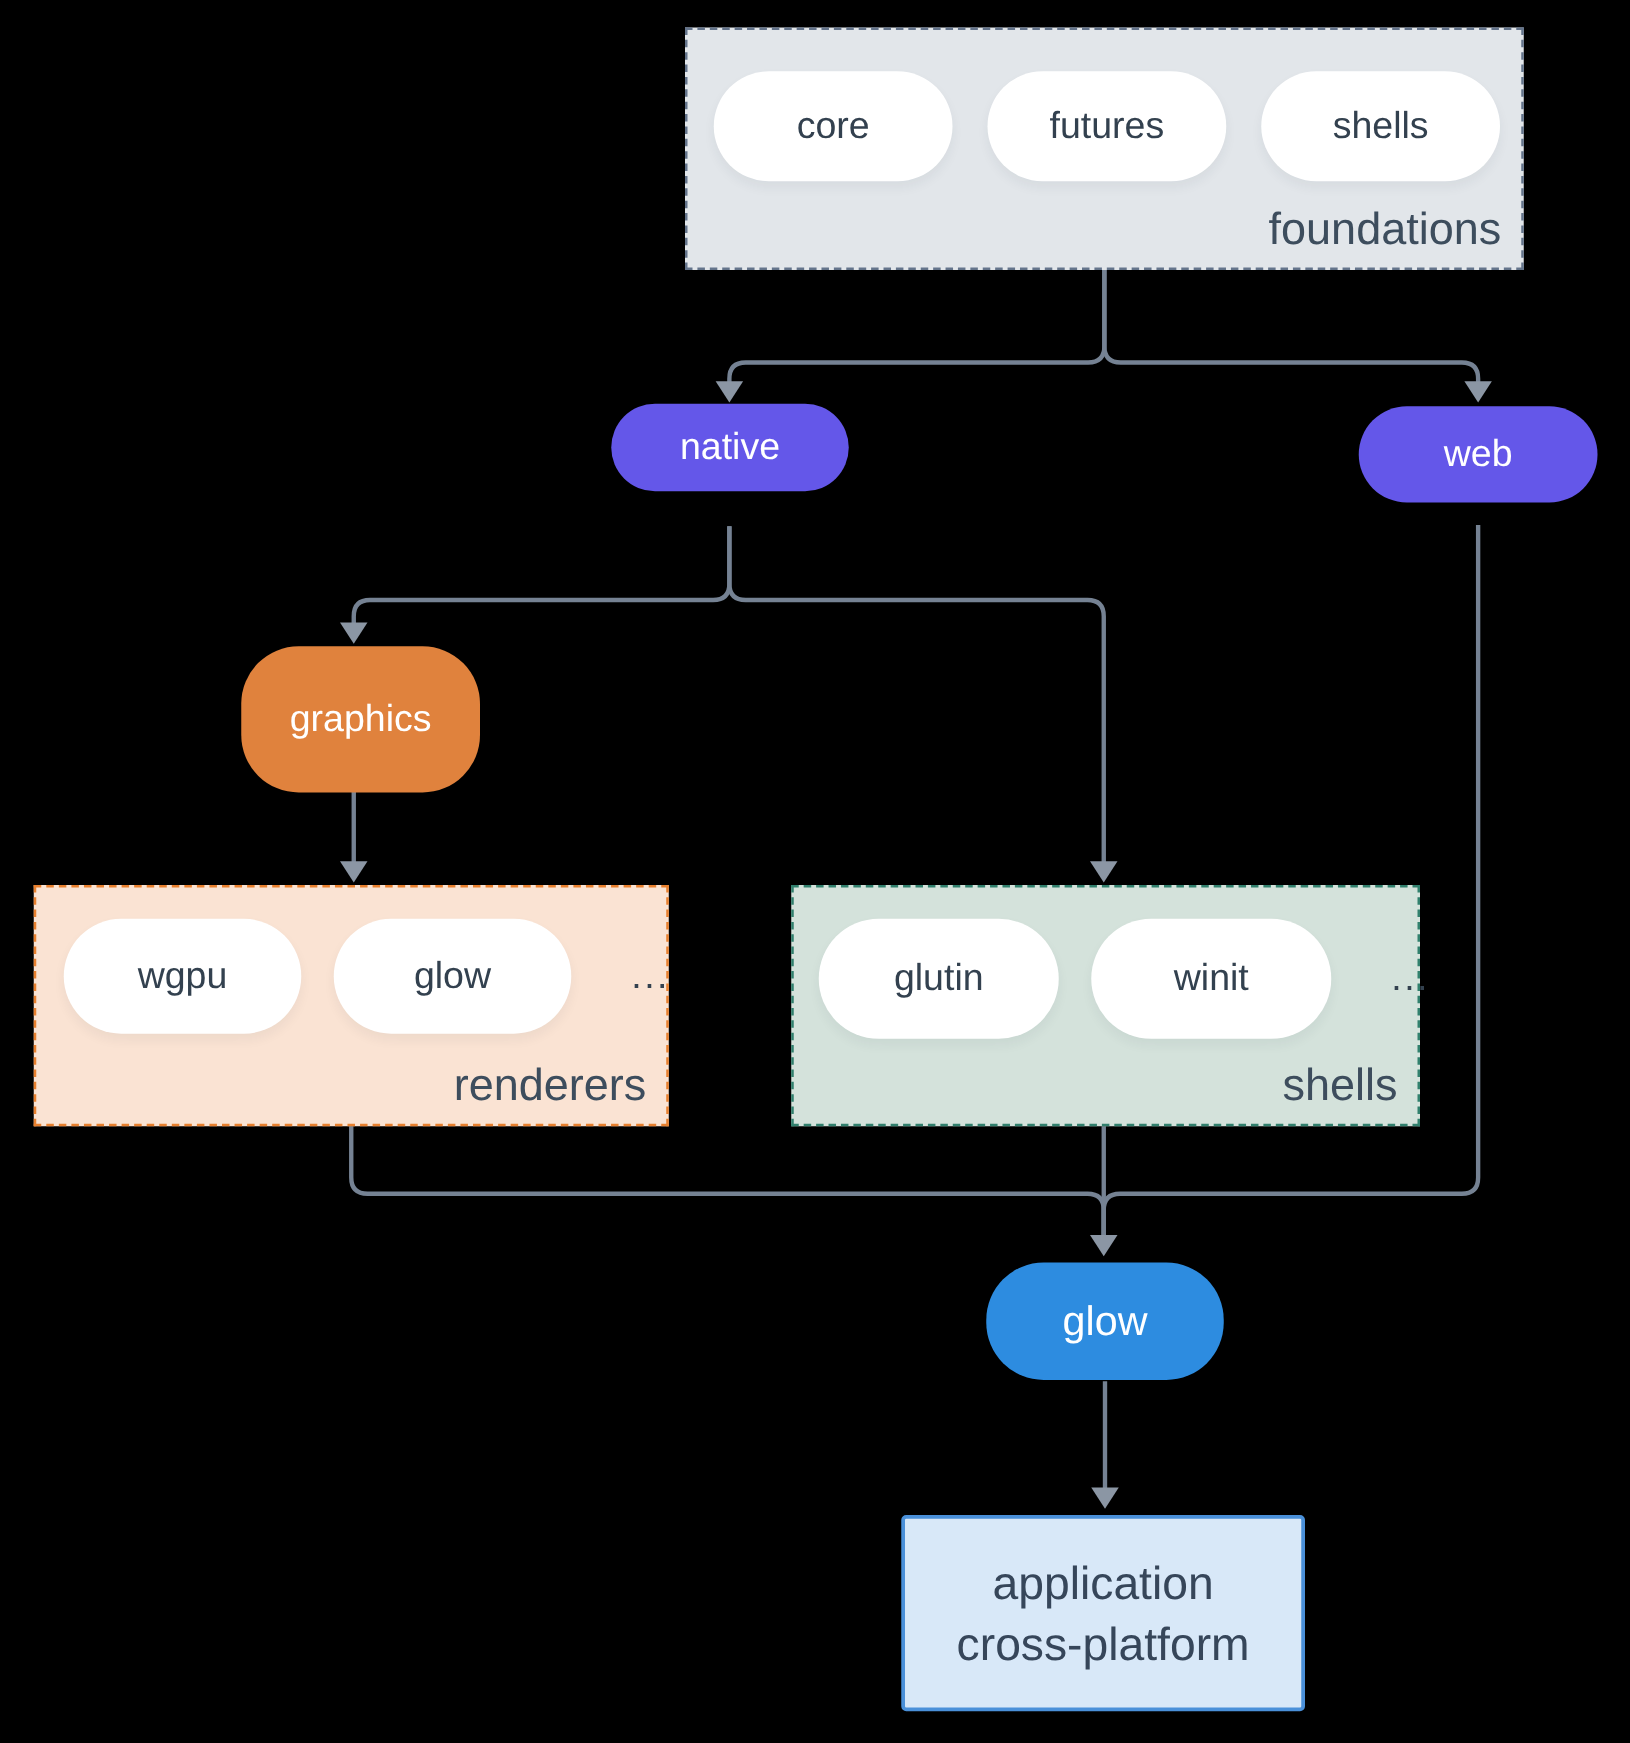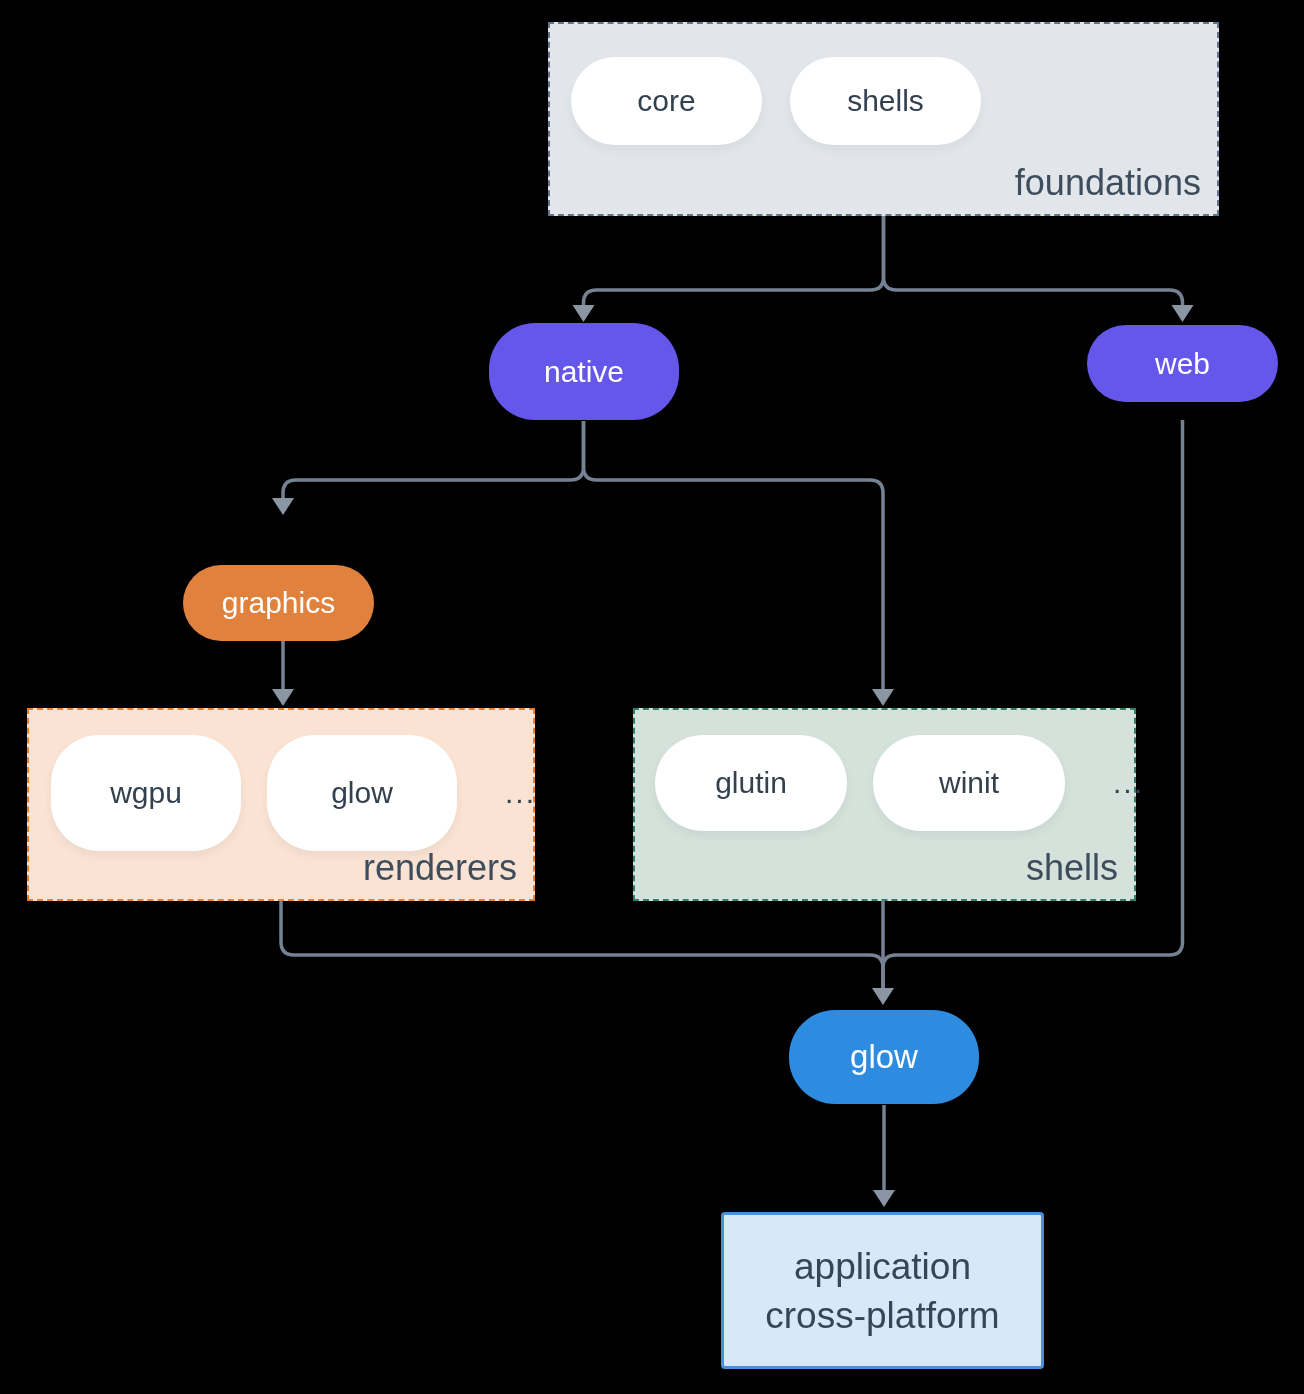"futures" div.pill { html: none -> <div> <span>futures</span> </div> }
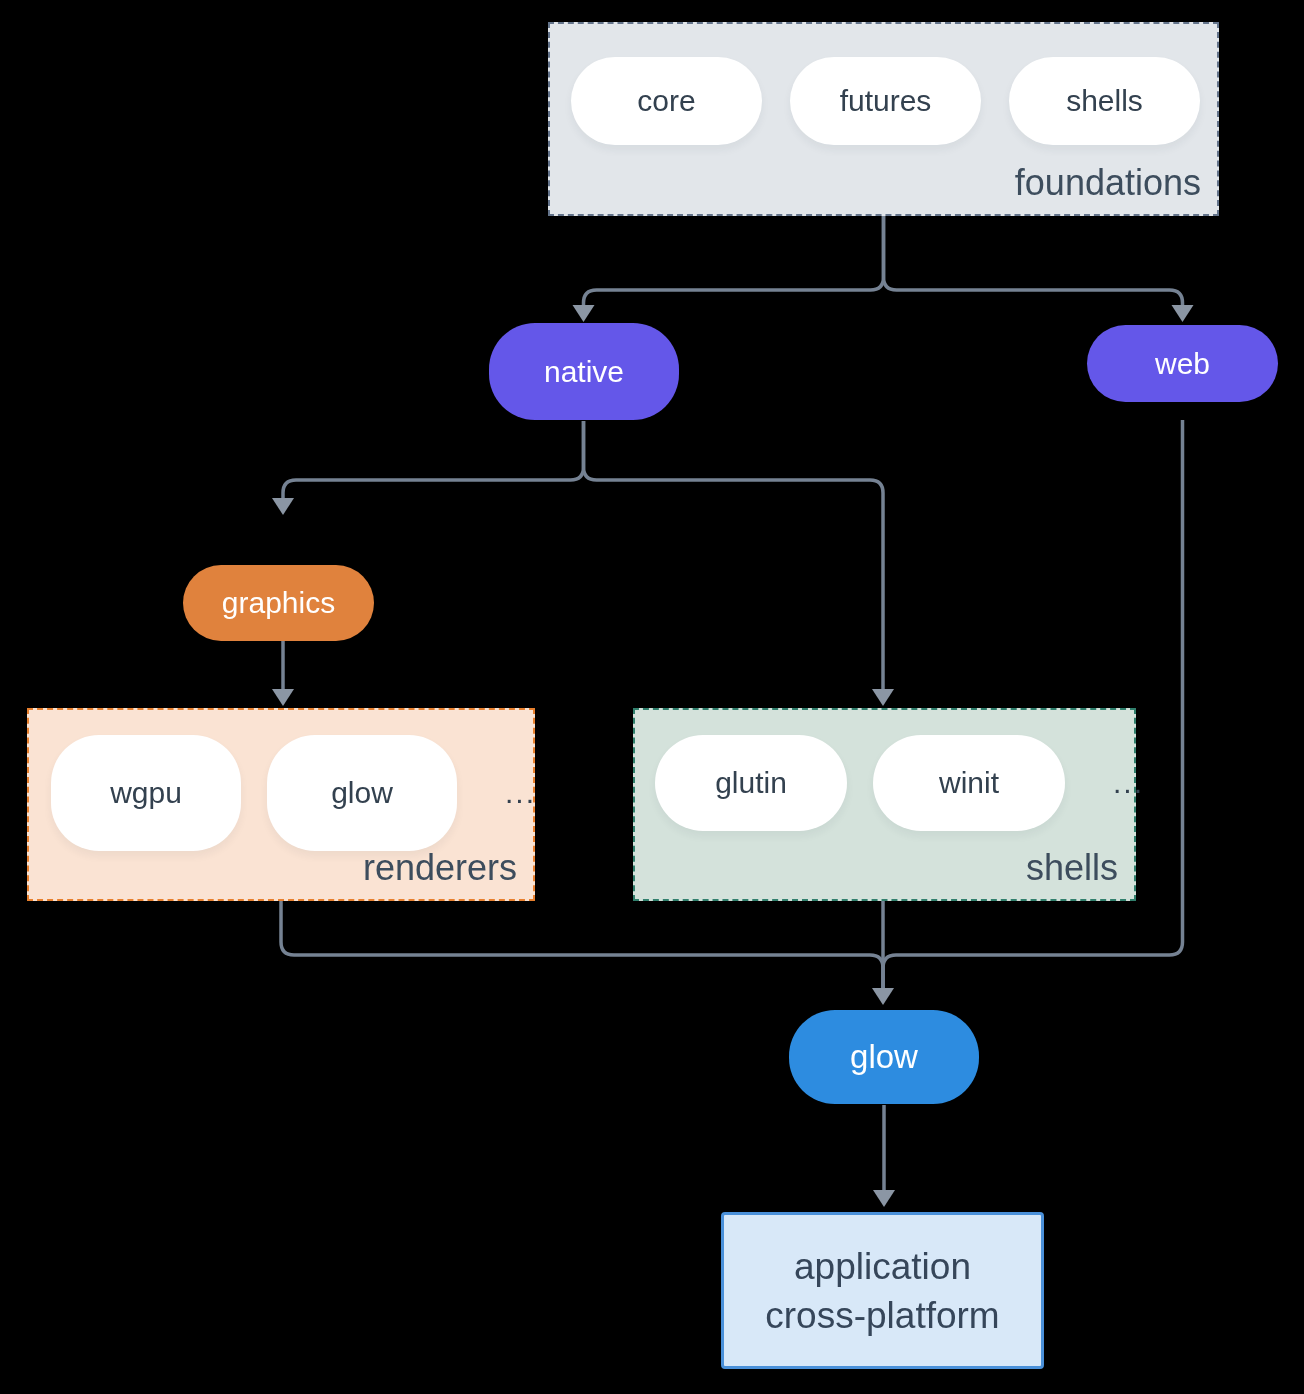"native" #node-native { height: 97px -> 70px }
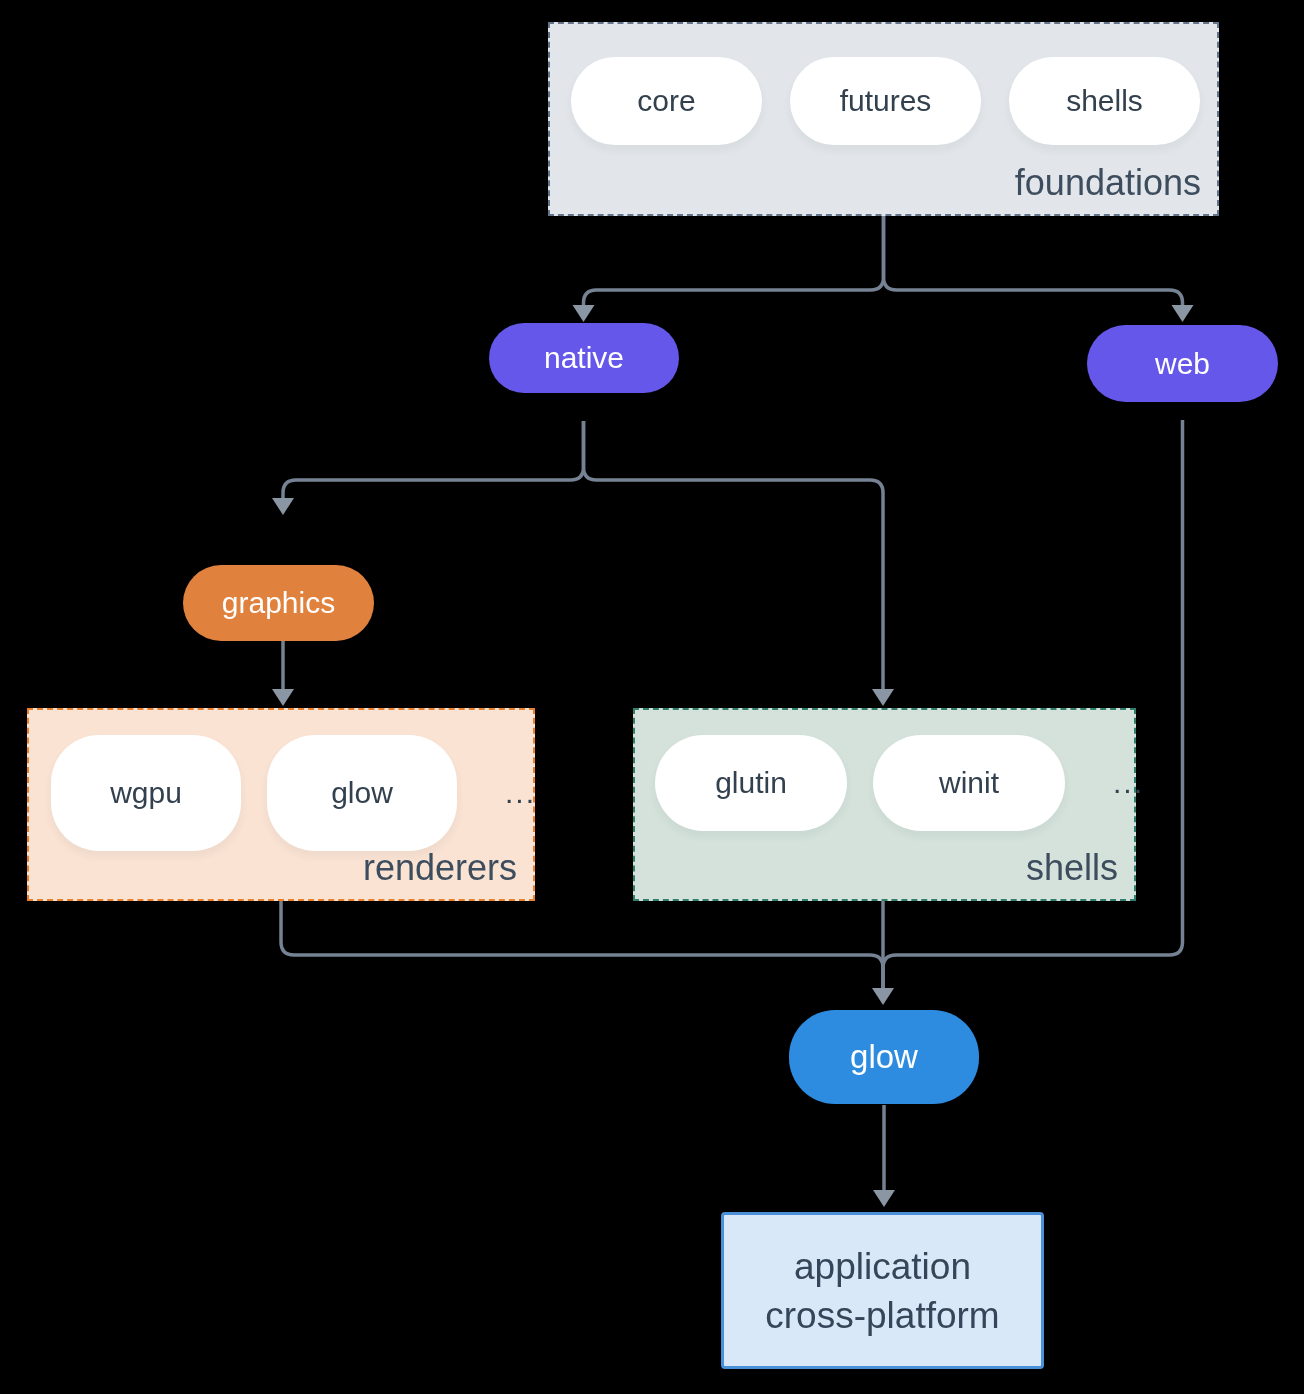"graphics" #node-graphics { height: 76px -> 117px; left: 183px -> 193px; margin-top: 48px -> none }
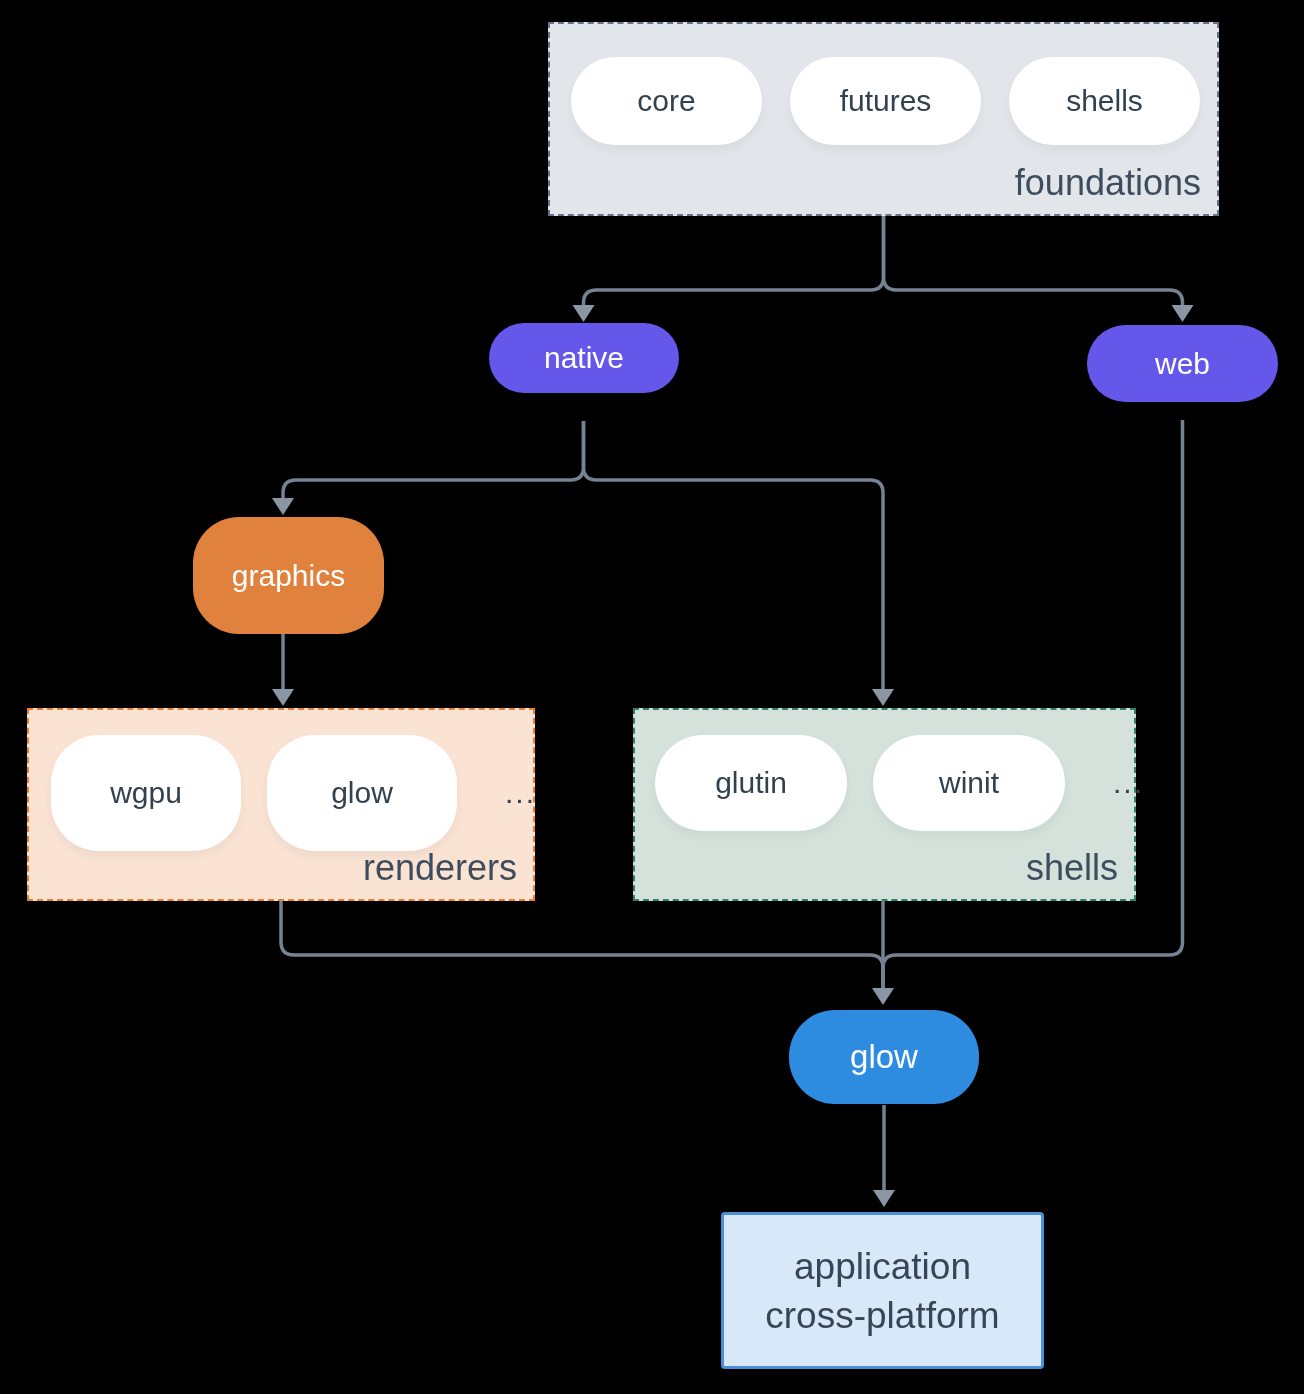"wgpu" #renderers .pill { height: 116px -> 92px }
